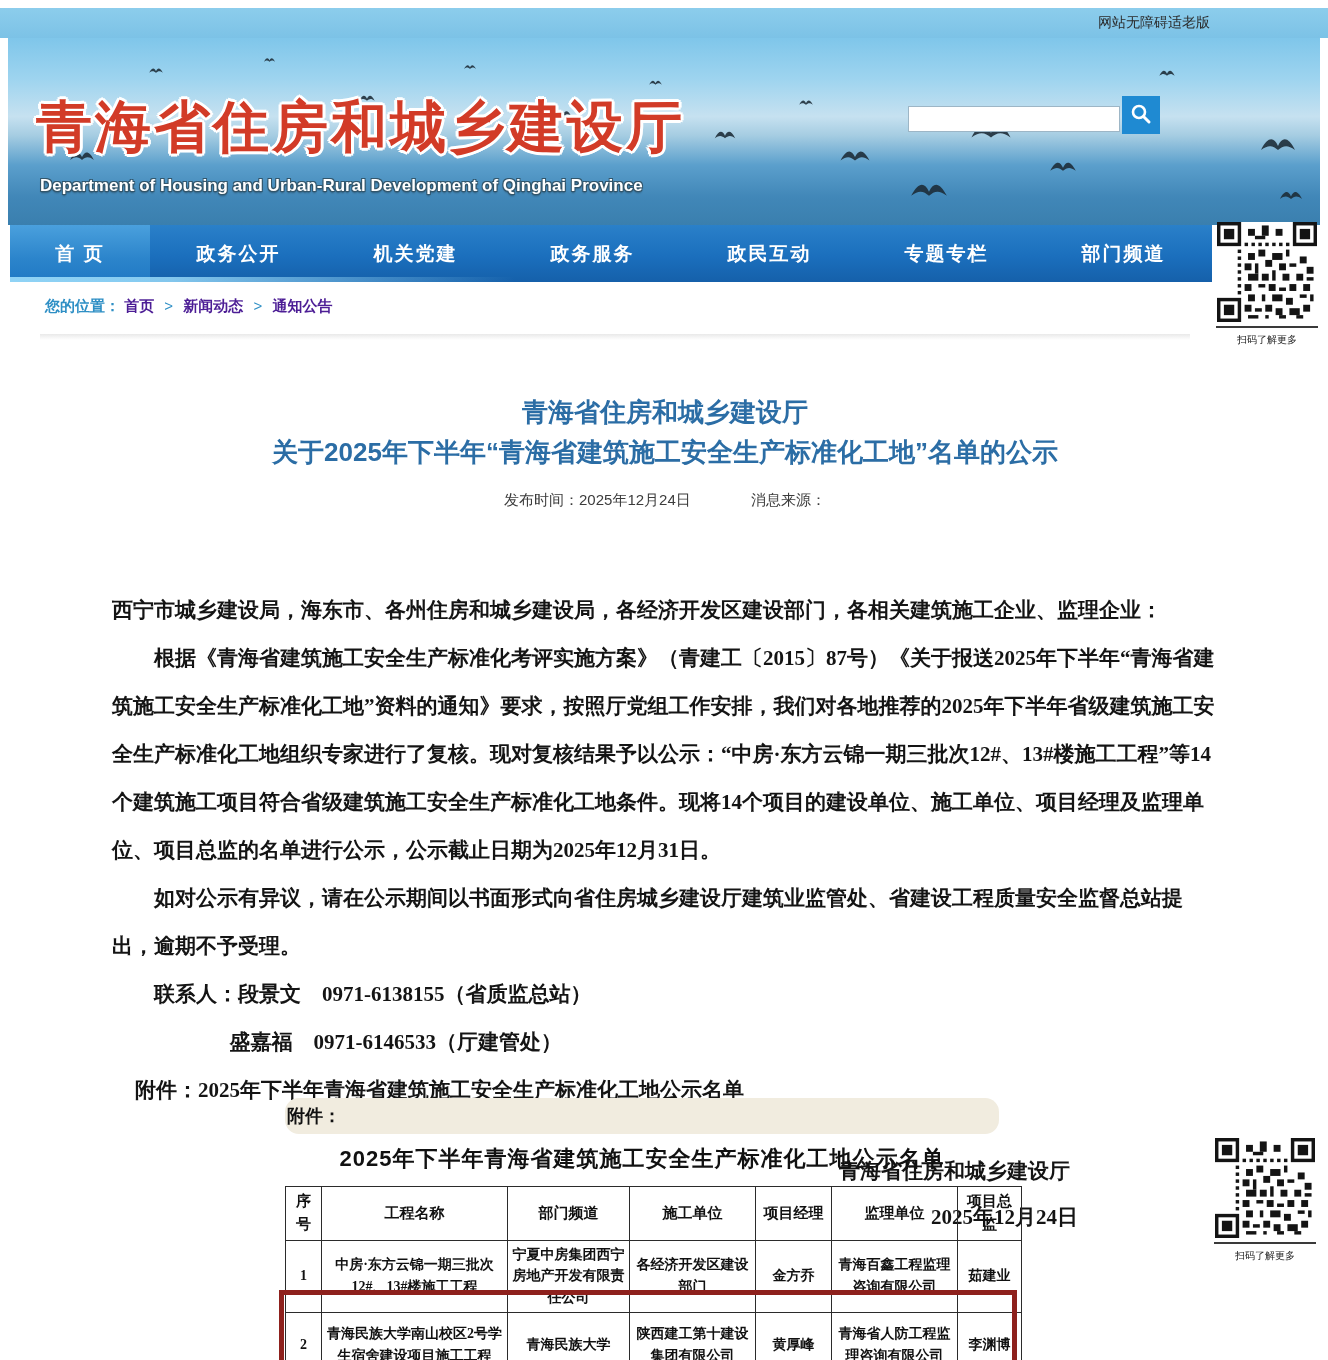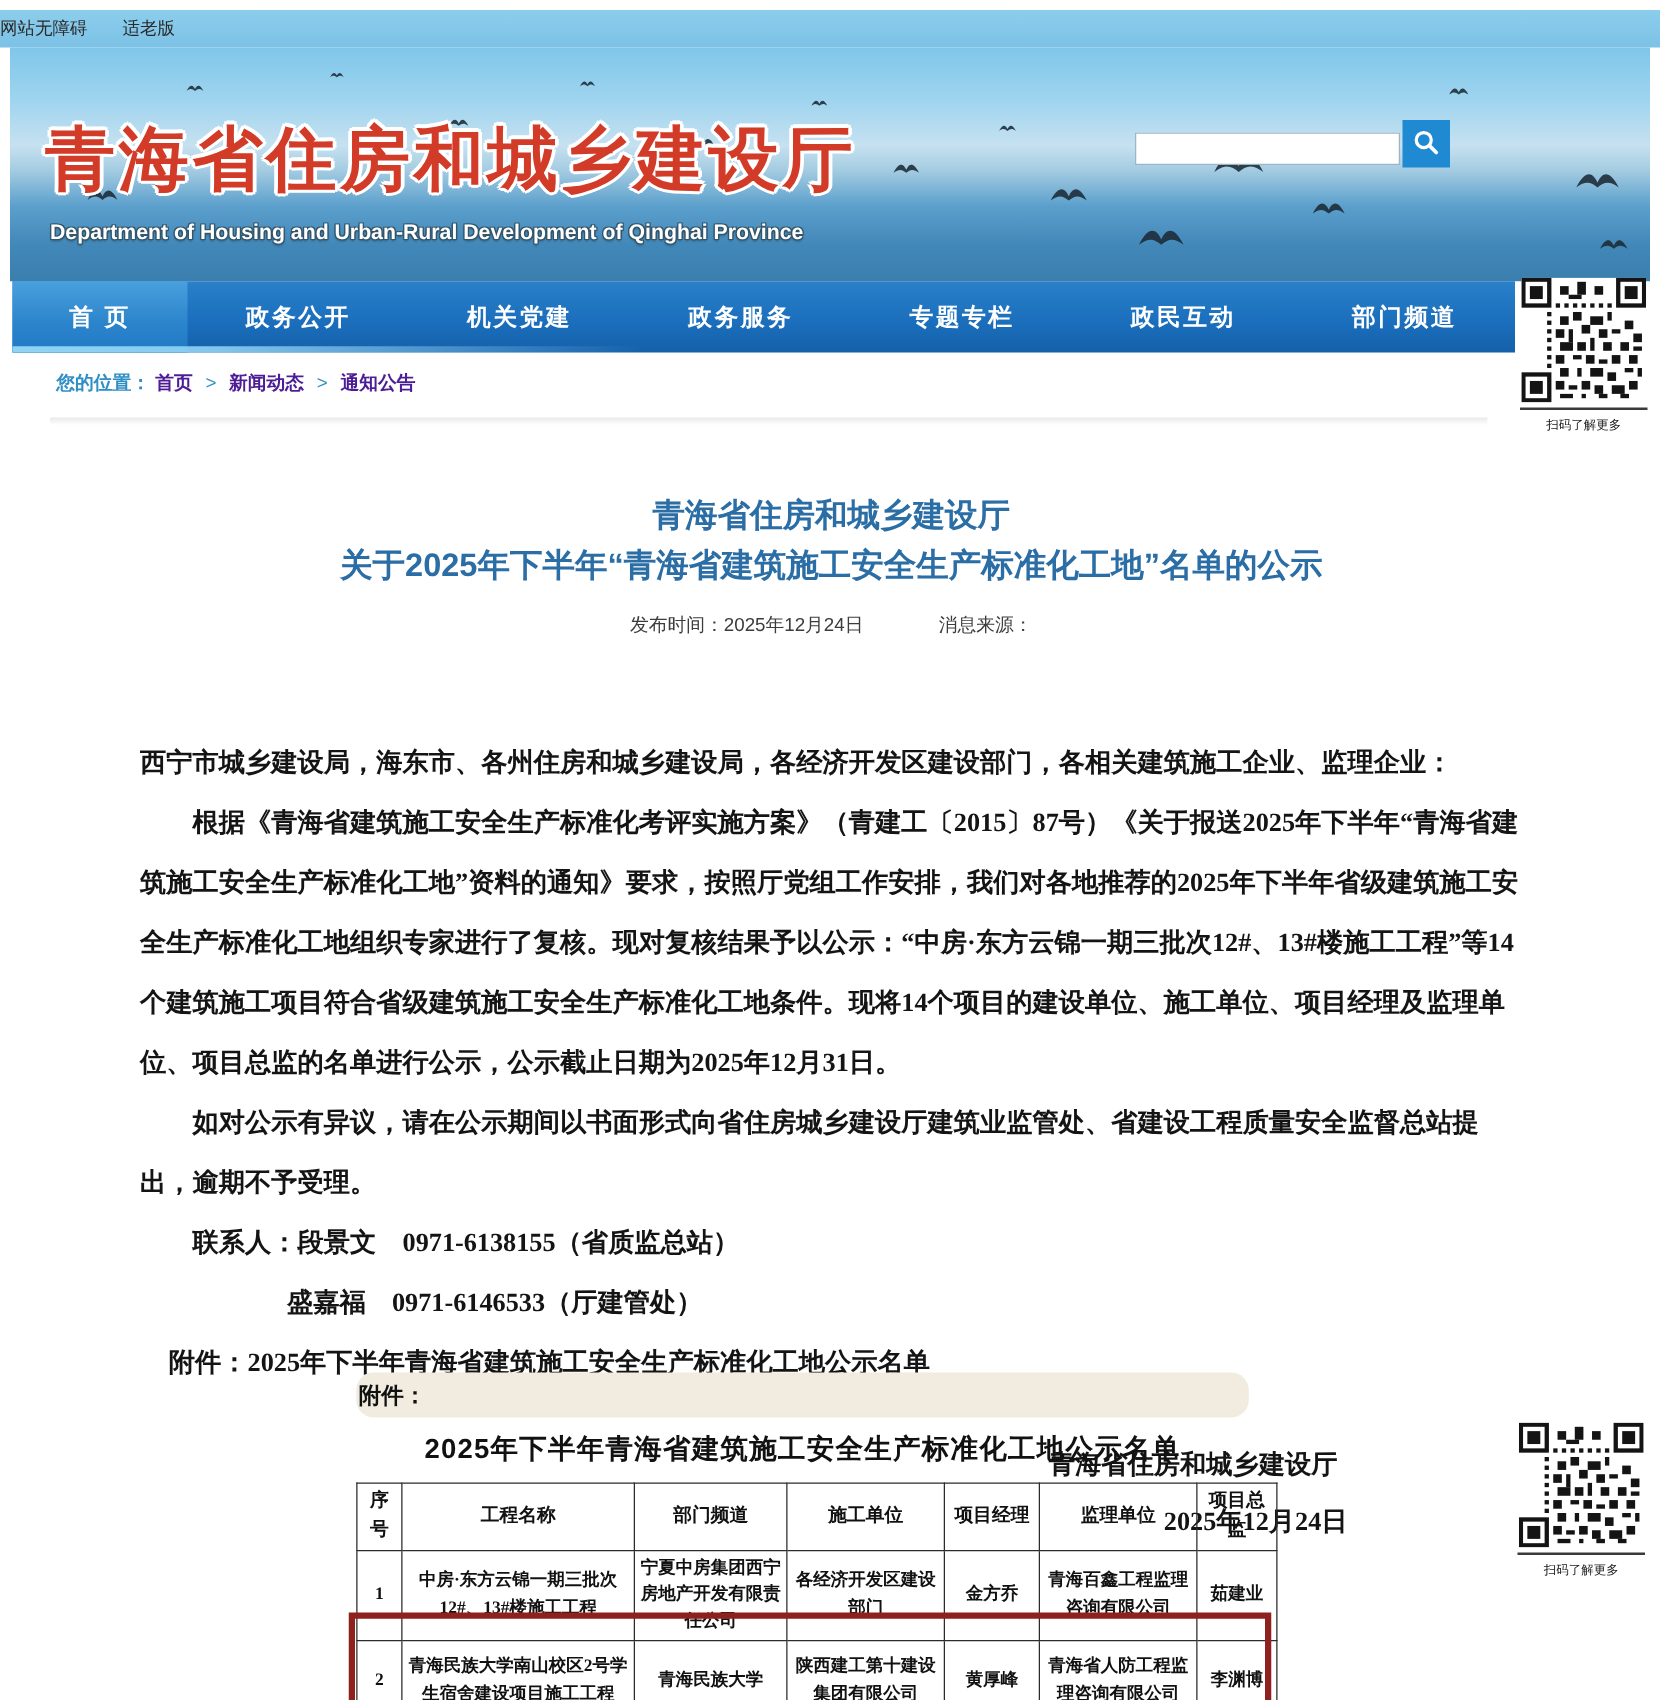"网站无障碍" .topbar { gap: 28px -> none; justify-content: none -> flex-end }
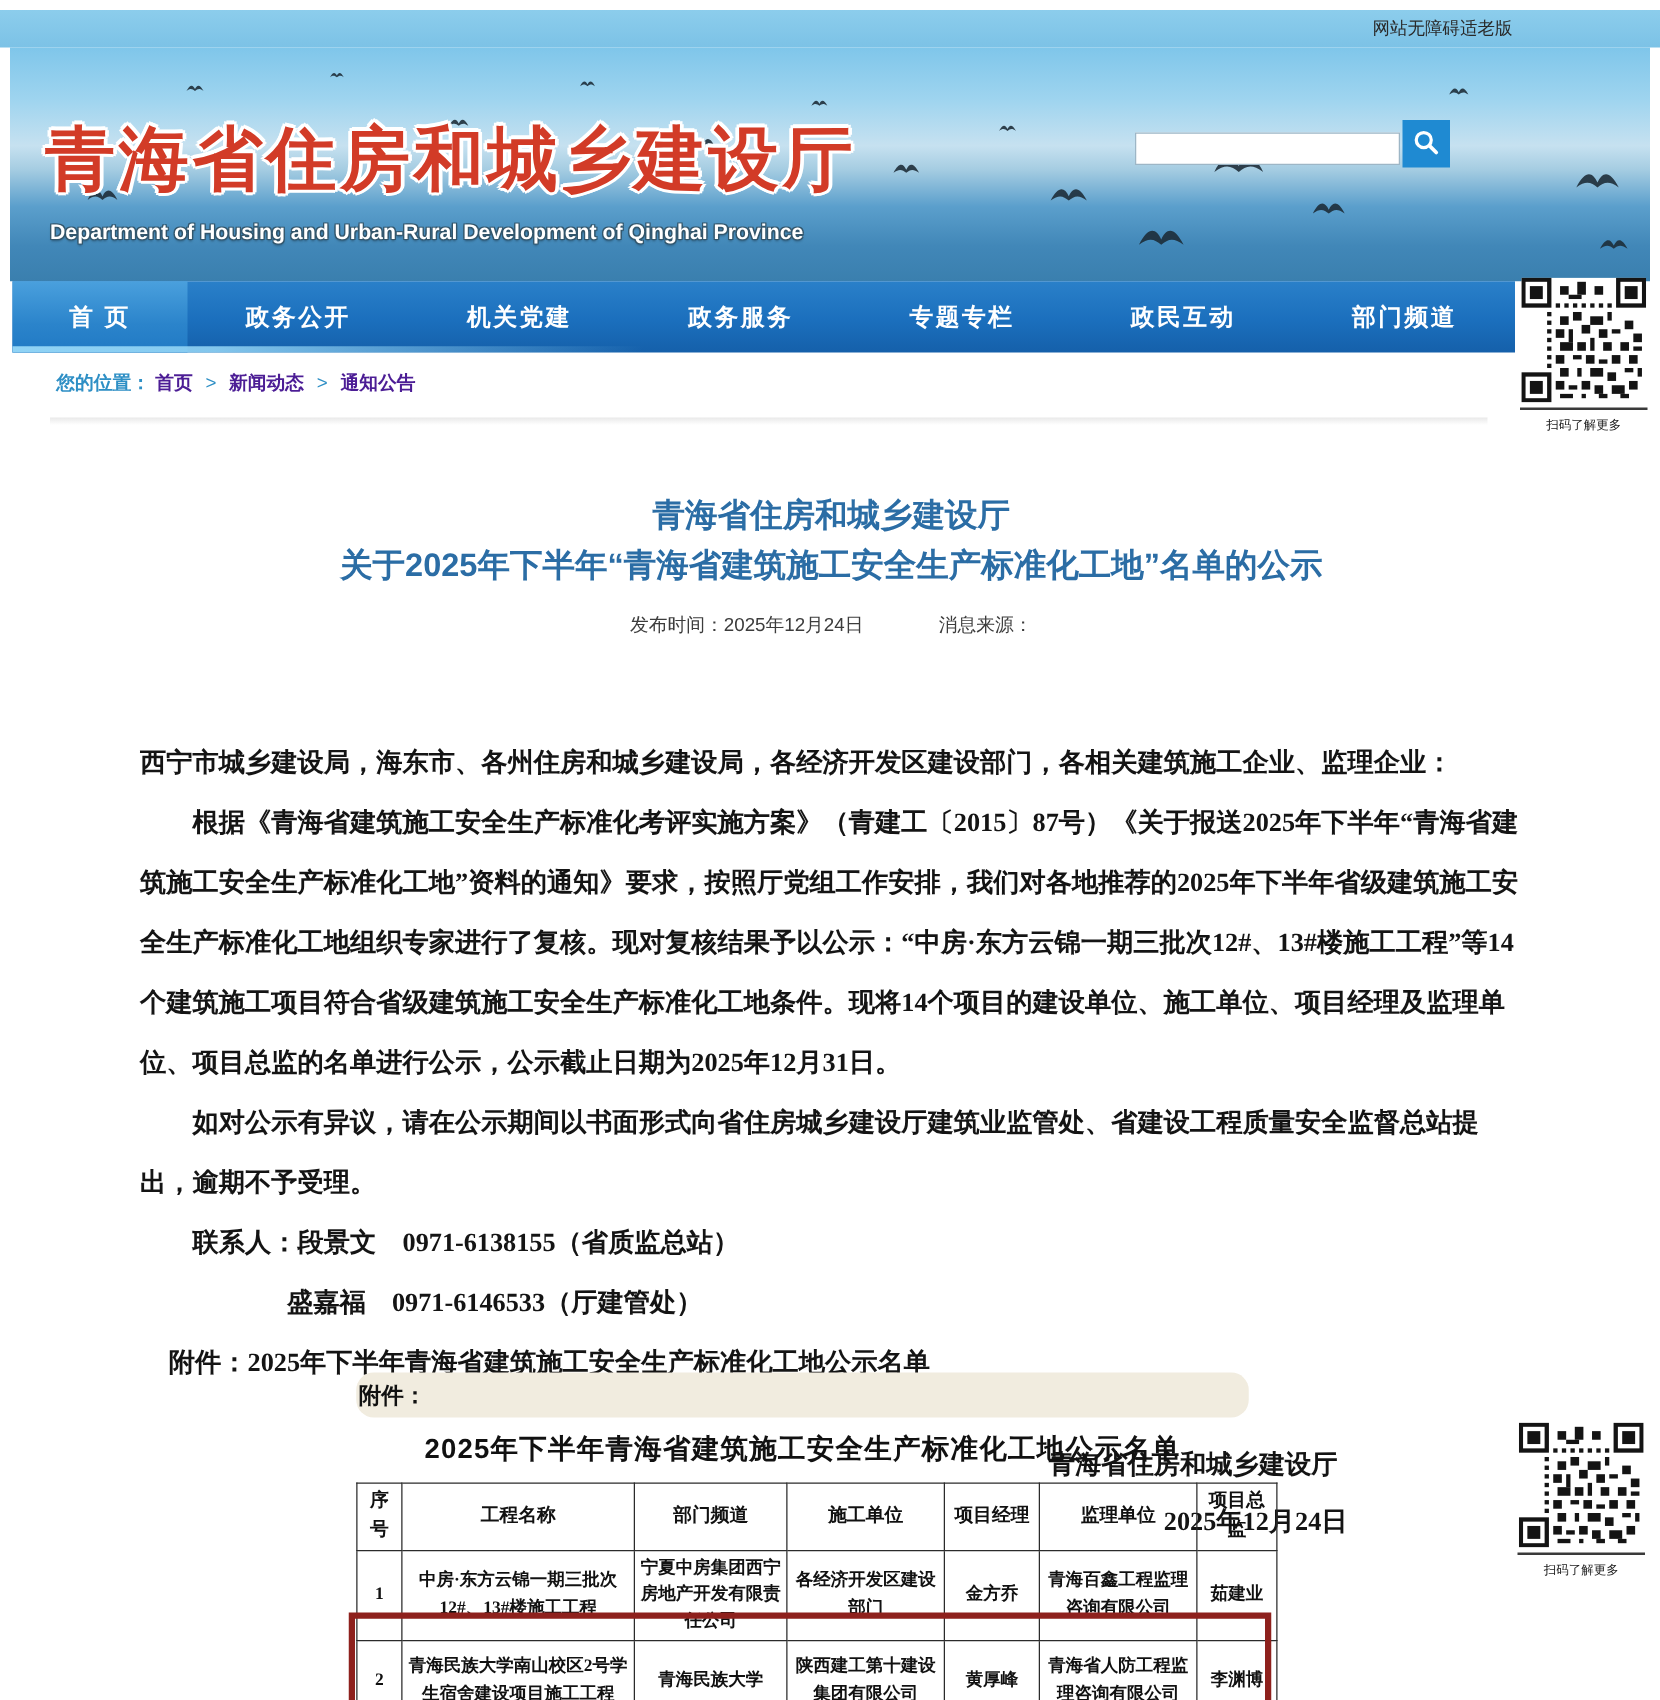"专题专栏" div.nav-item { order: before "政民互动" -> after "政民互动" }
